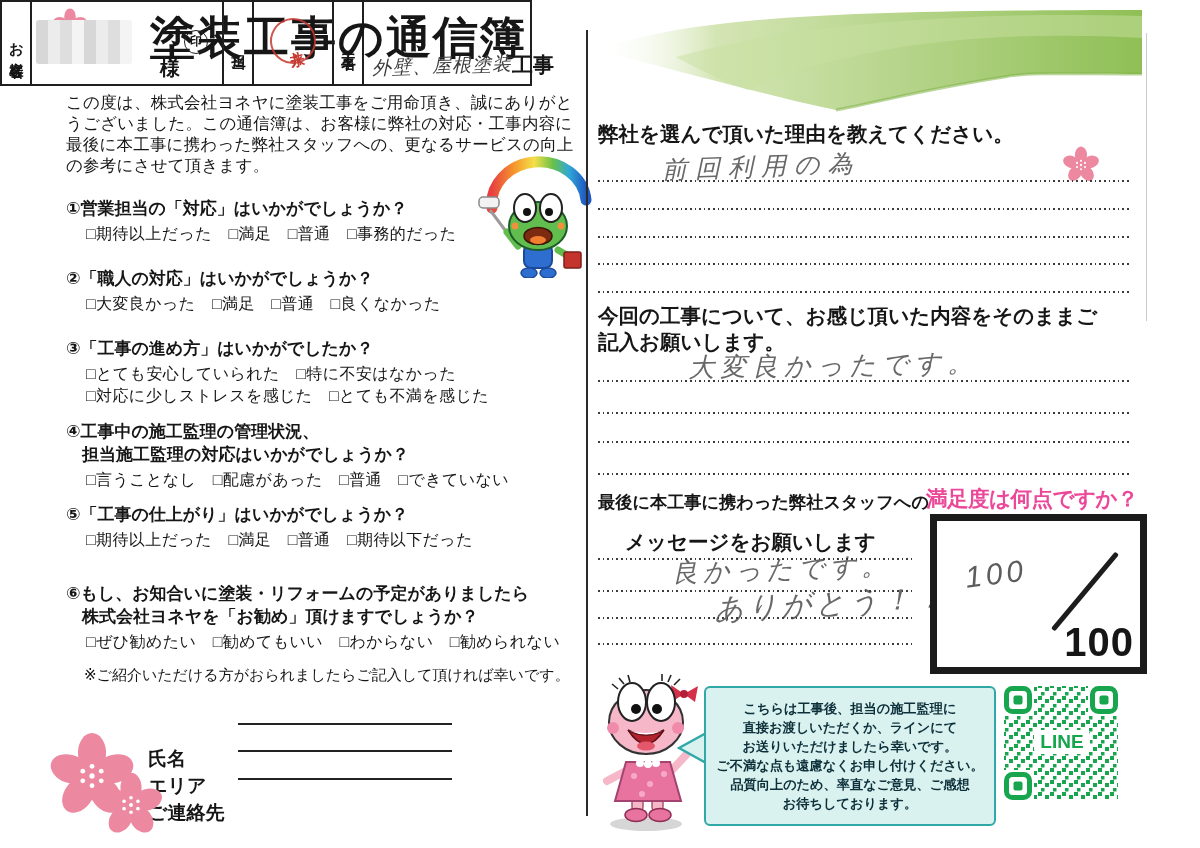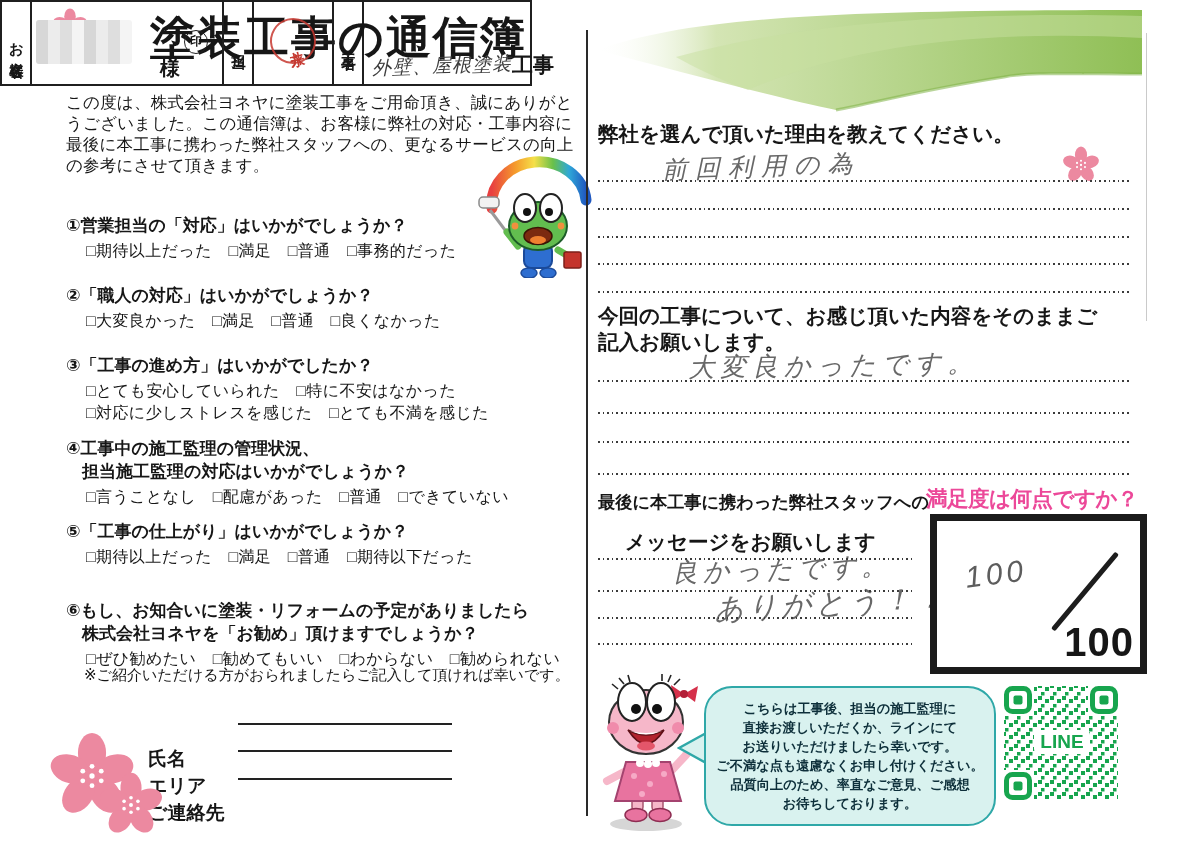"①営業担当の「対応」はいかがでしょうか？" .q { margin-top: 17px -> none }
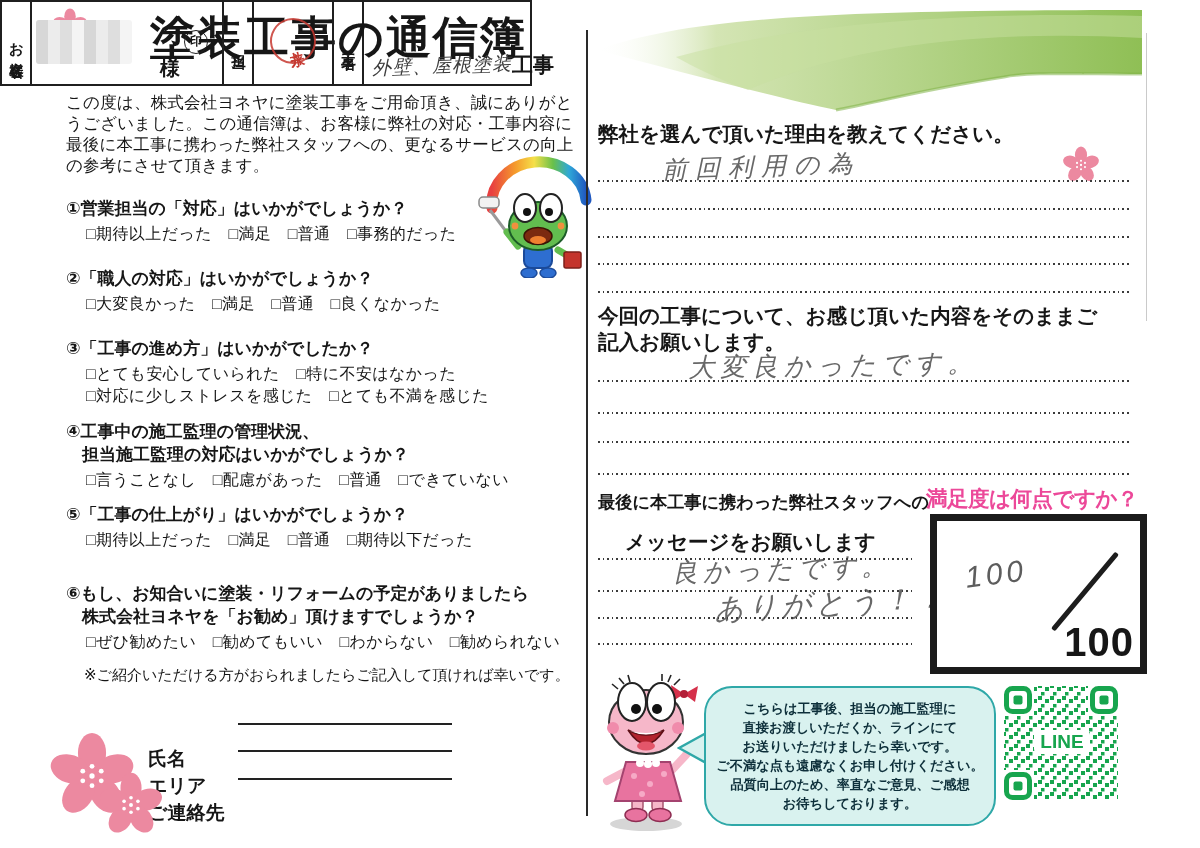"こちらは工事後、担当の施工監理に" .bub { border-radius: 28px -> 6px }
